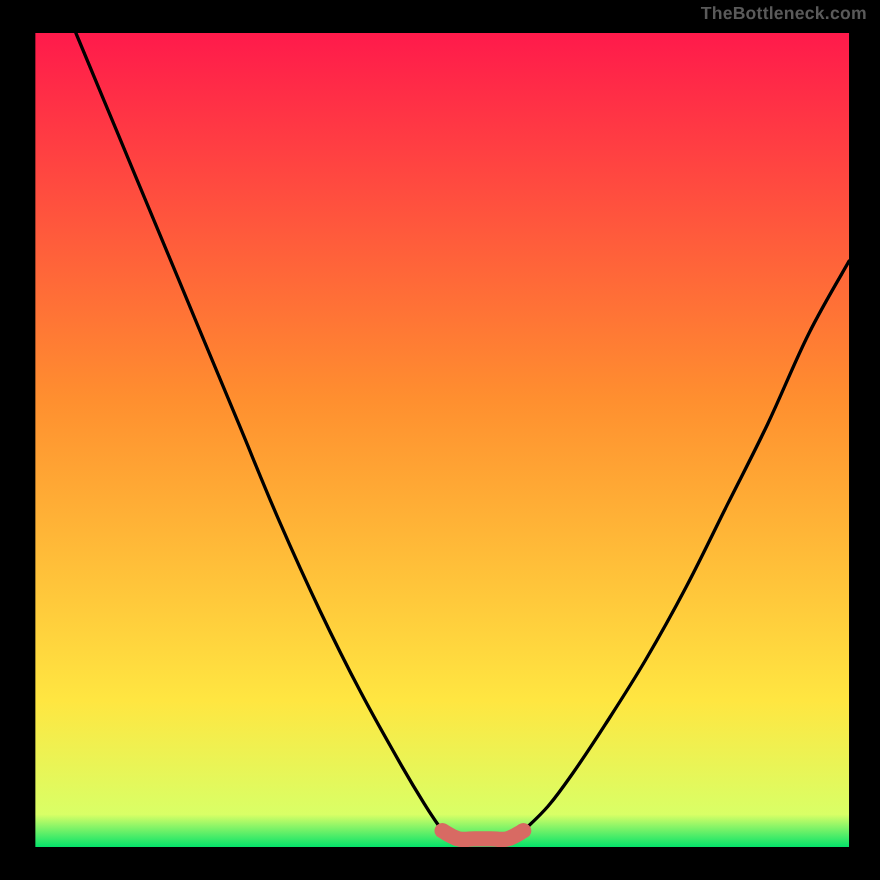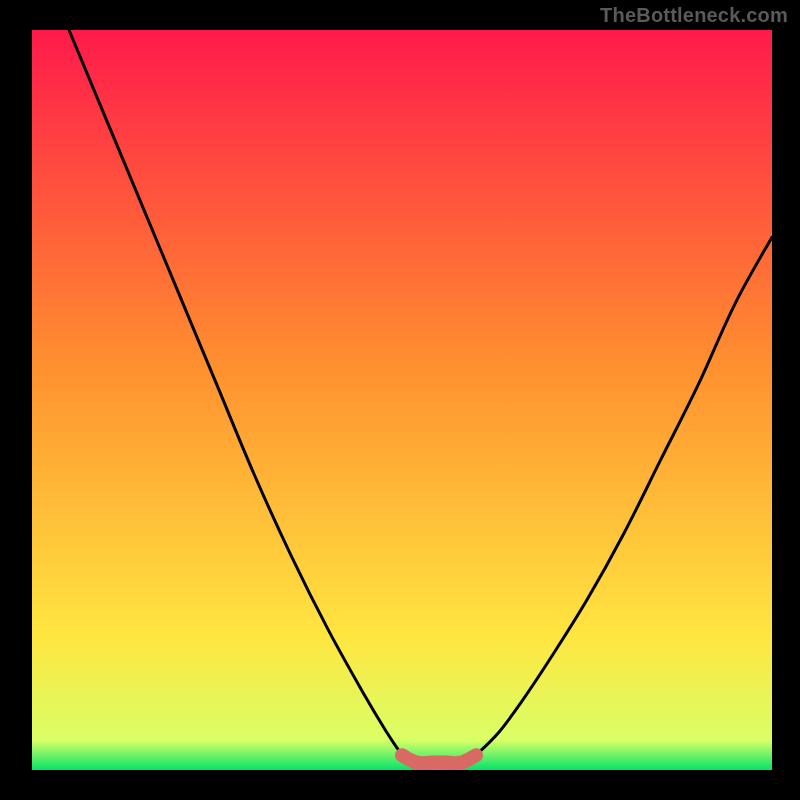"TheBottleneck.com" .watermark { font-size: 20px -> 16px }
